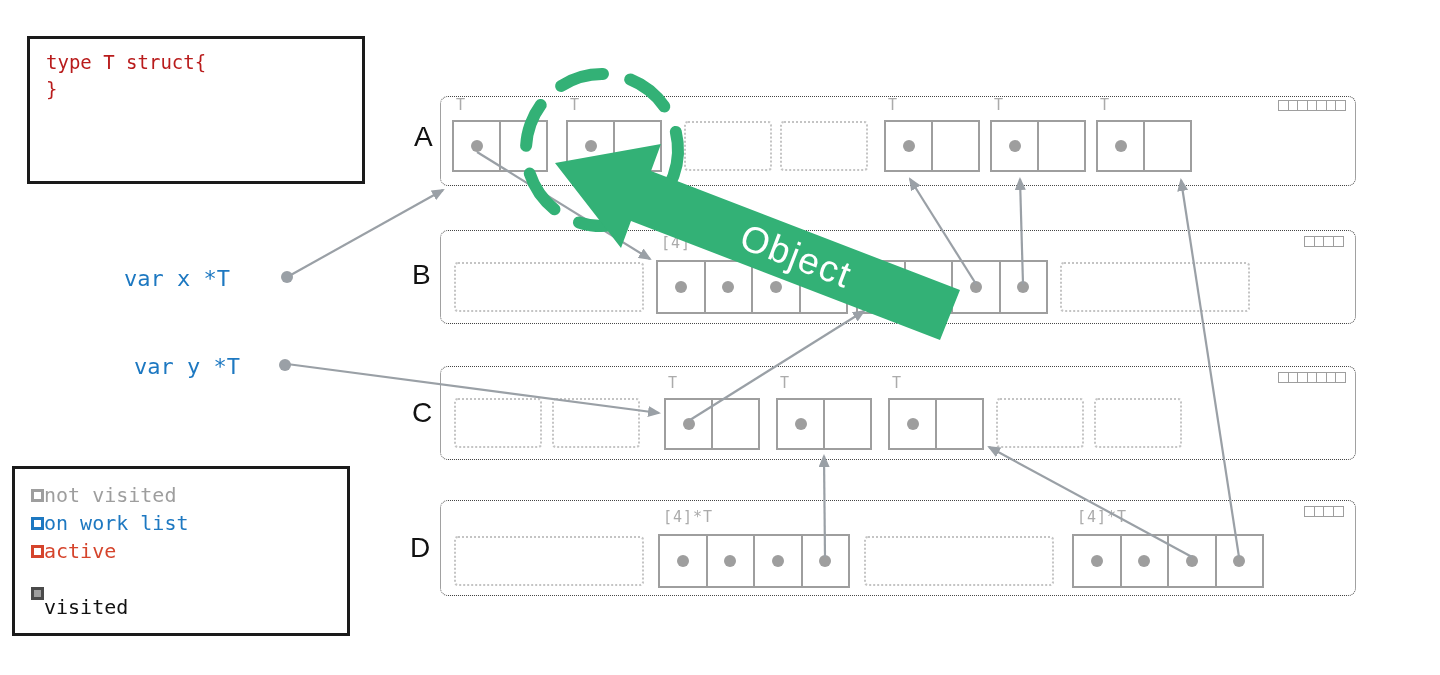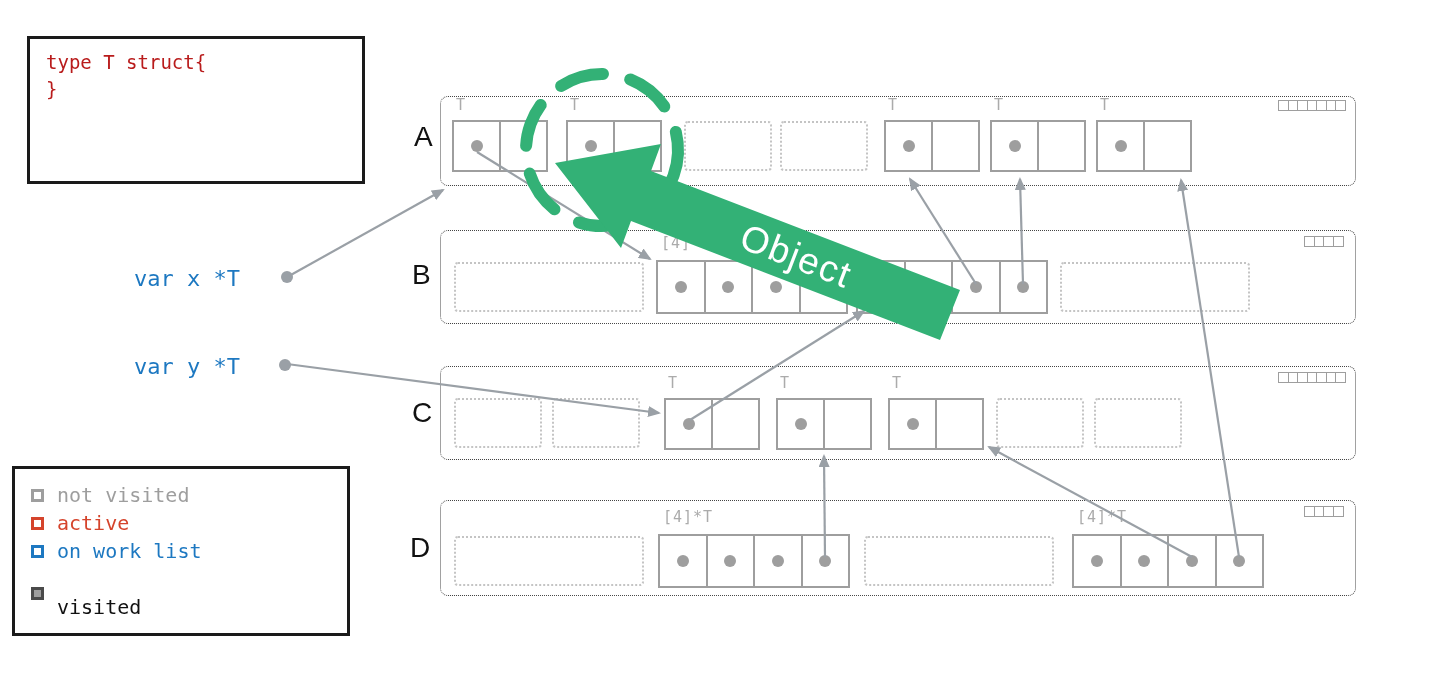"var x *T" div.abs { left: 134px -> 124px }
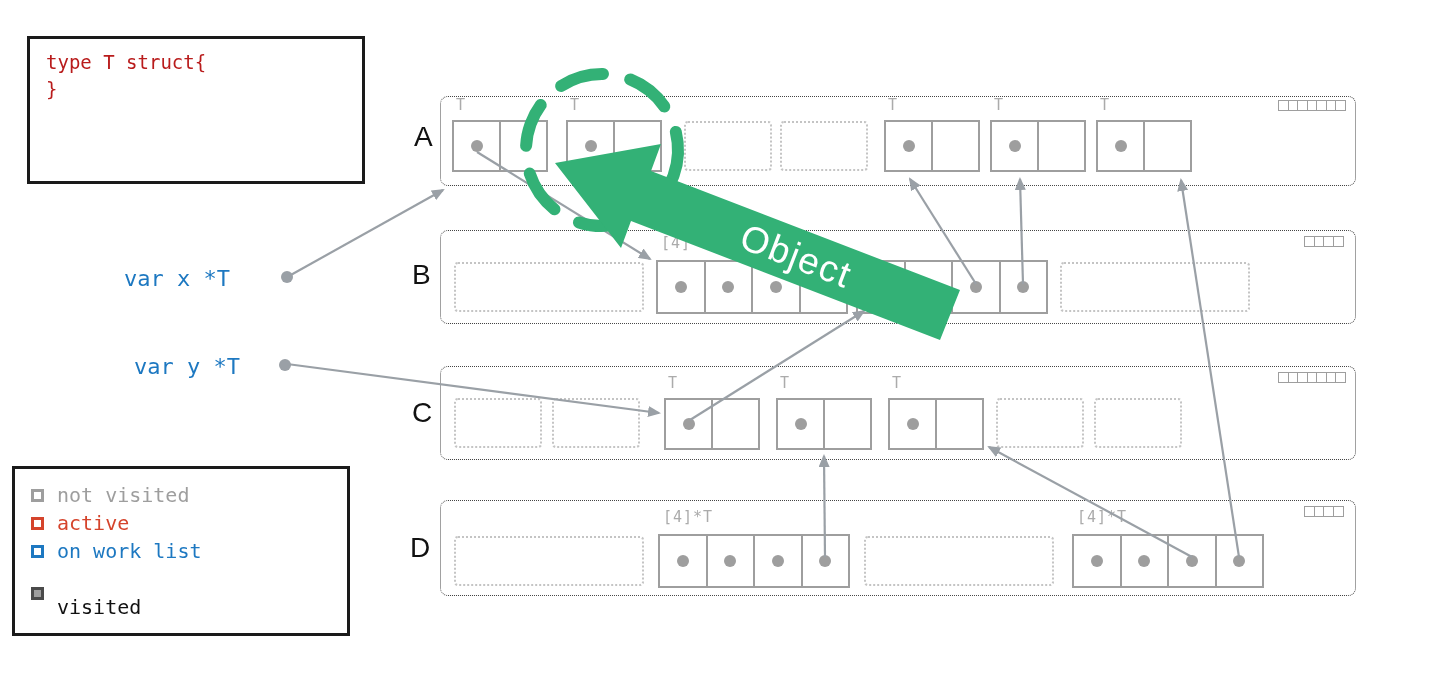"not visited" .legend-item { gap: 13px -> 0 }
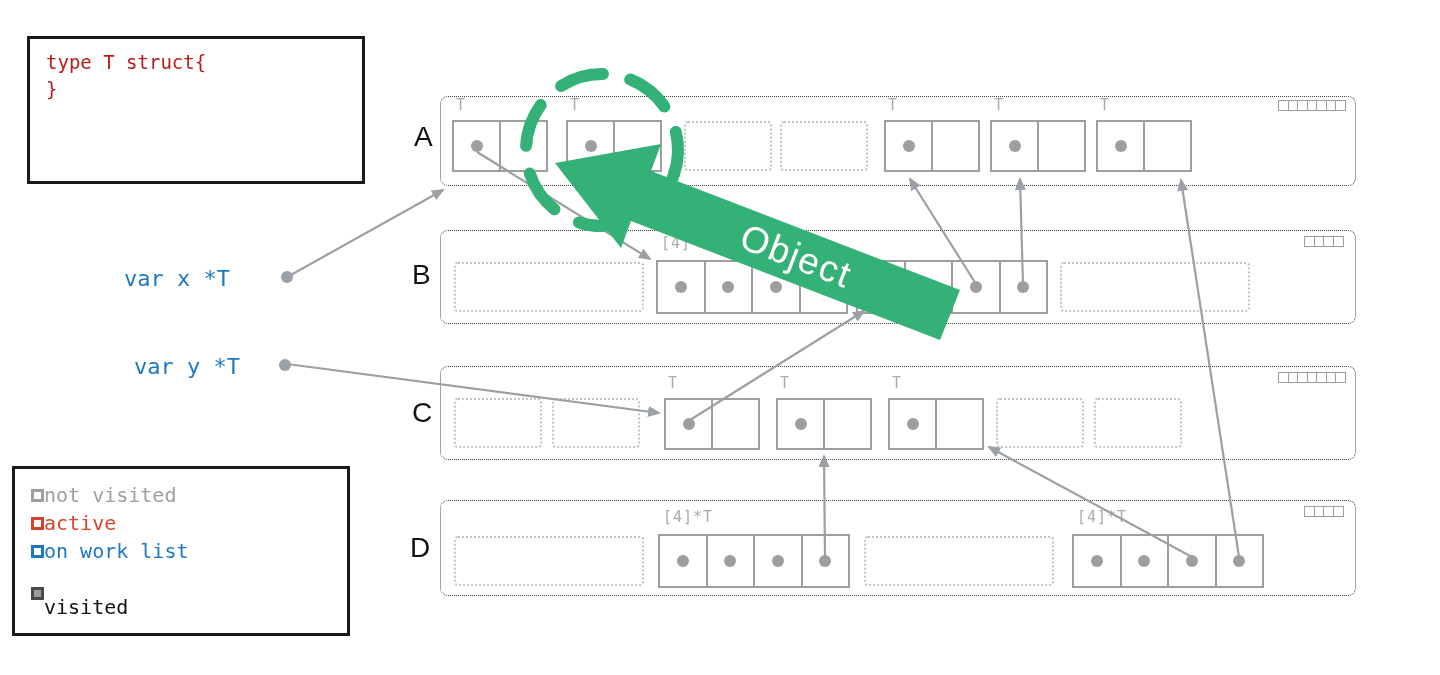"active" div.legend-item { order: before "on work list" -> after "on work list" }
